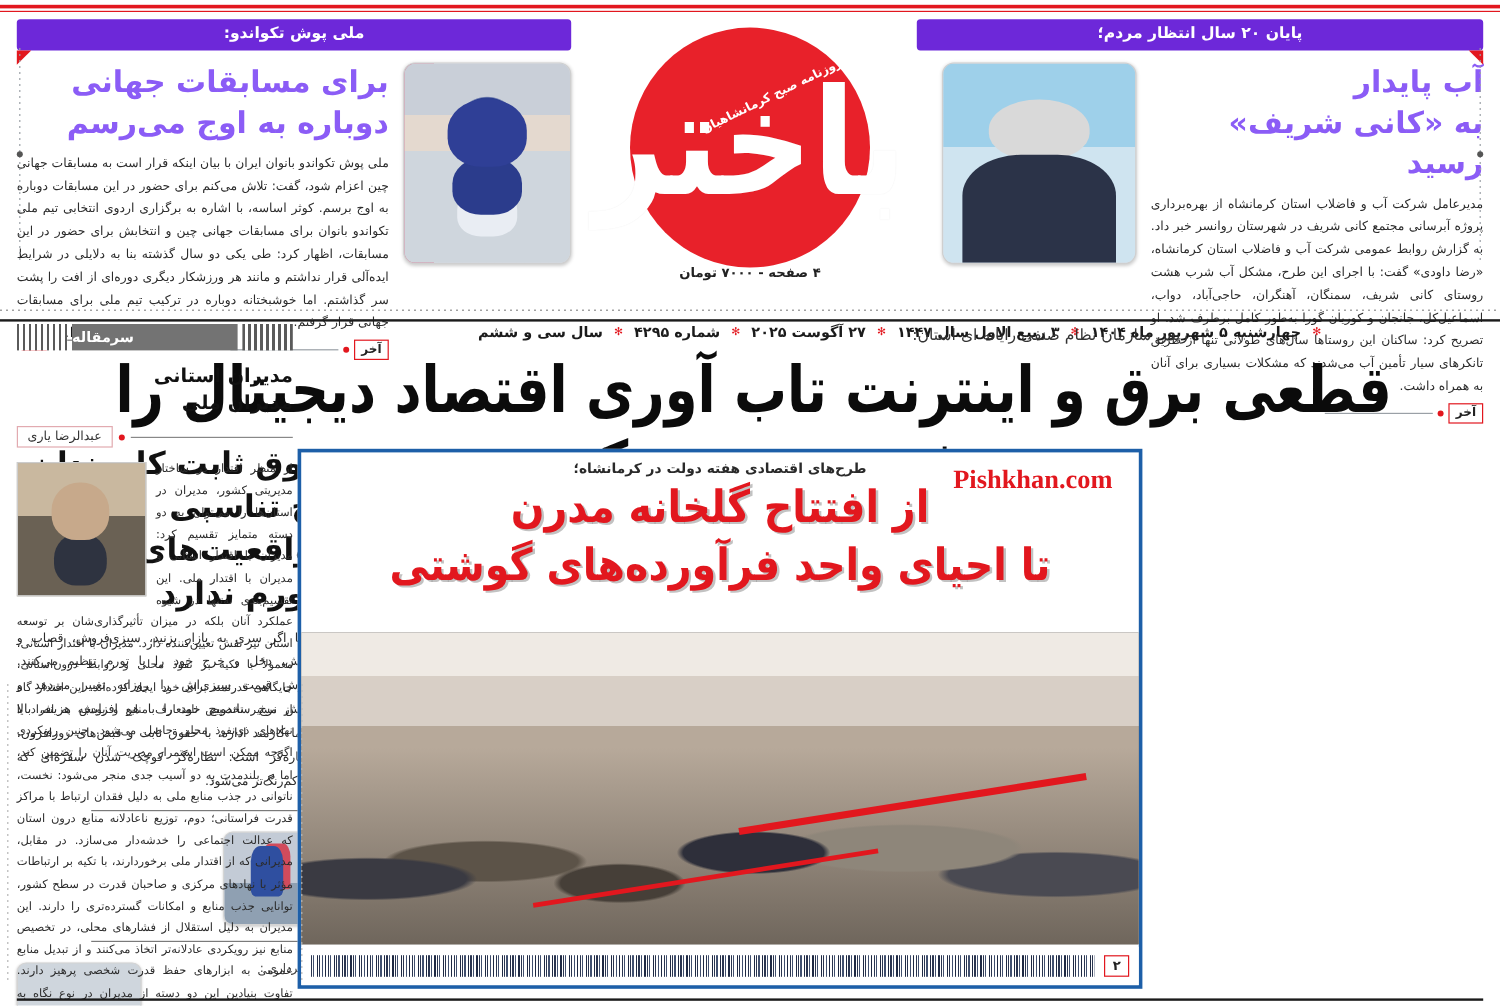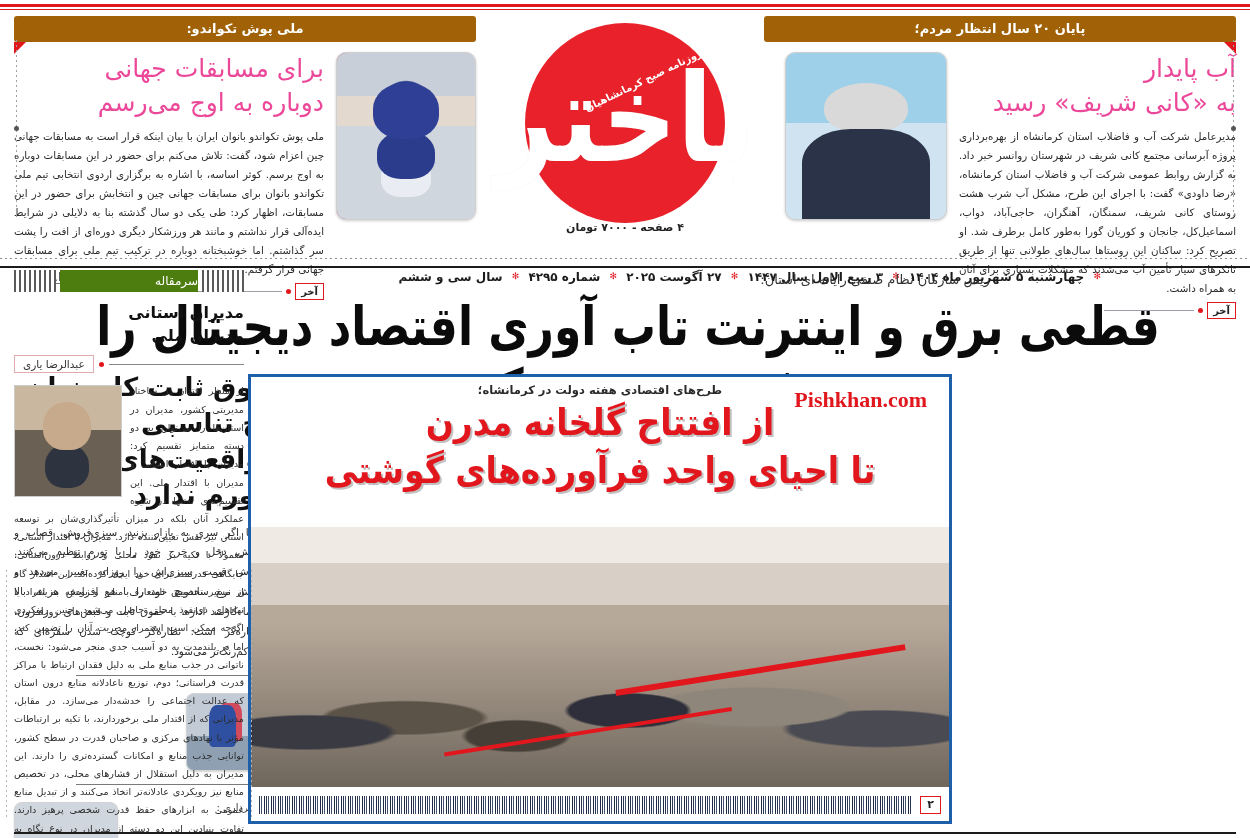"ملی پوش تکواندو:" .kicker { background: #a16207 -> #6d28d9 }
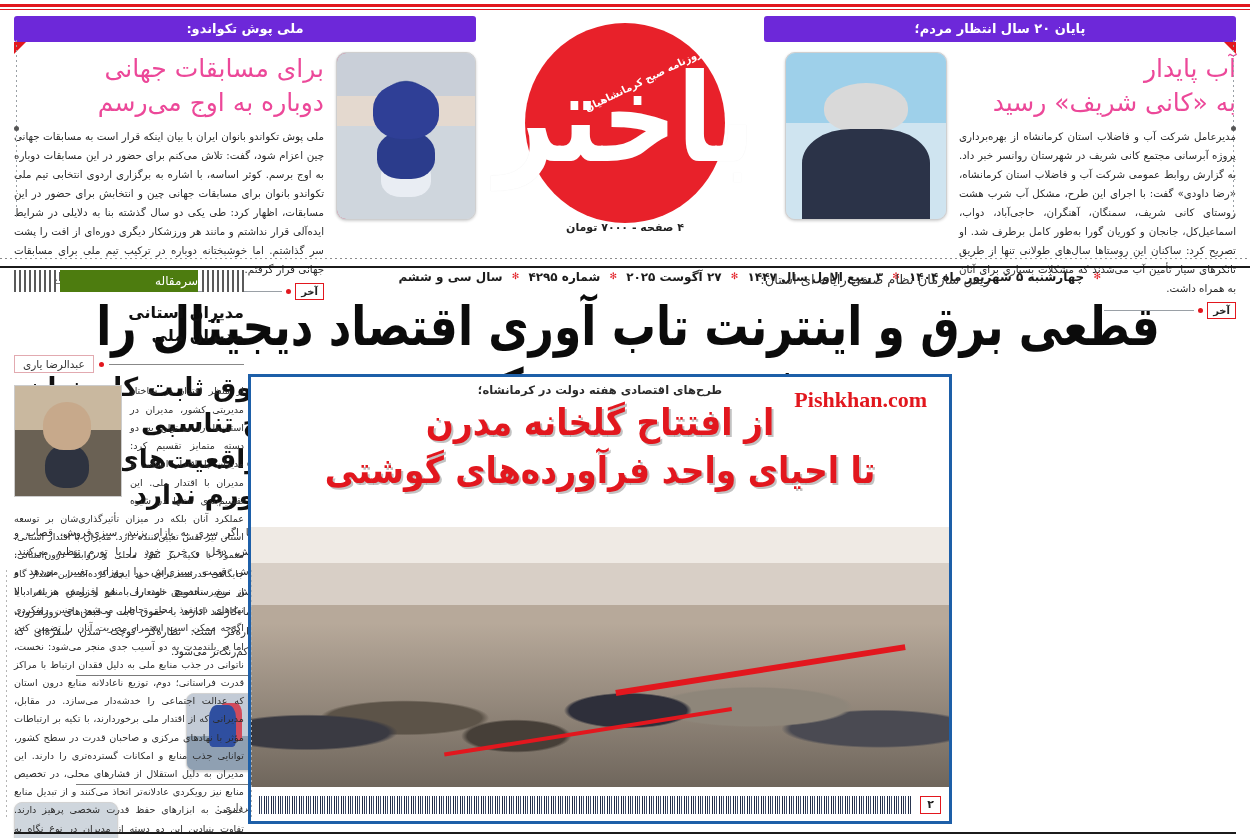"برای مسابقات جهانی" .hdr-title { color: #ec4899 -> #8b5cf6; font-weight: normal -> bold }
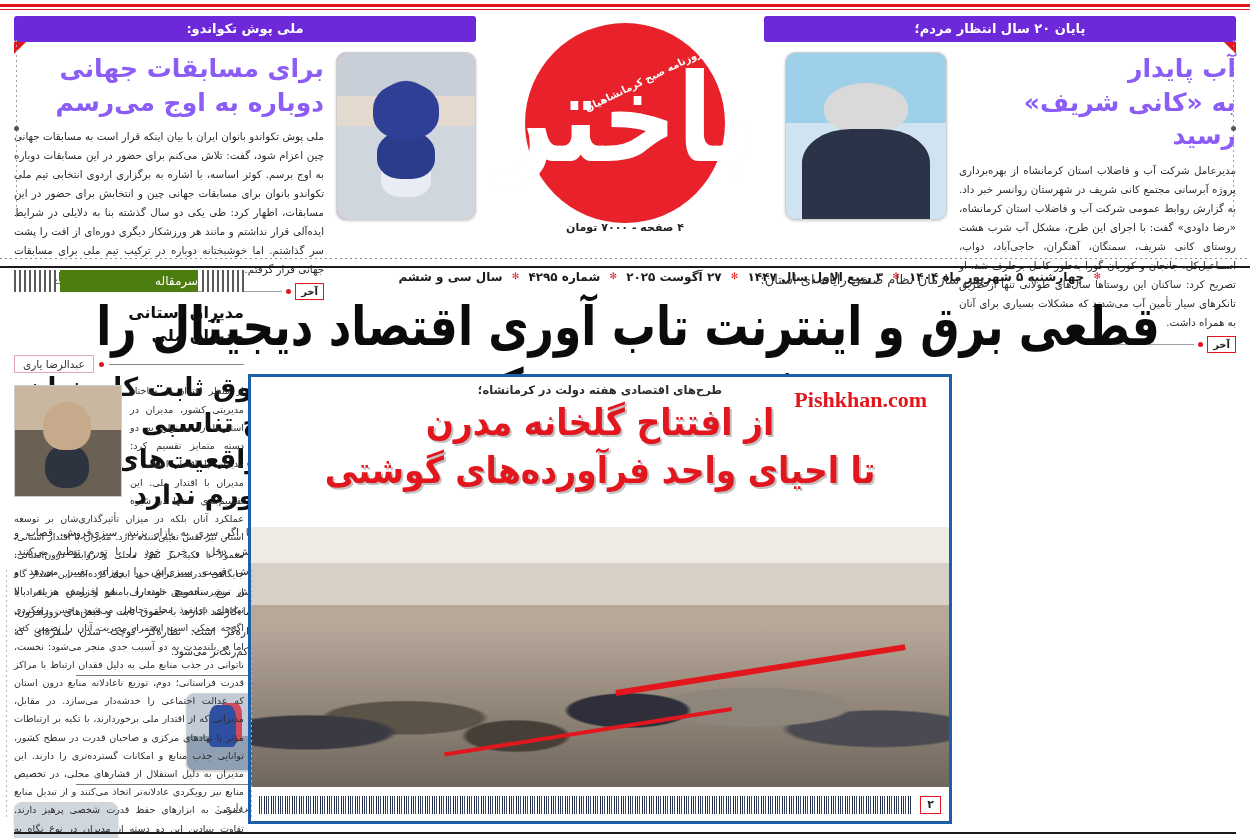"سرمقاله" .serm { background: #4d7c0f -> #737373; font-weight: normal -> bold; text-align: right -> left }
